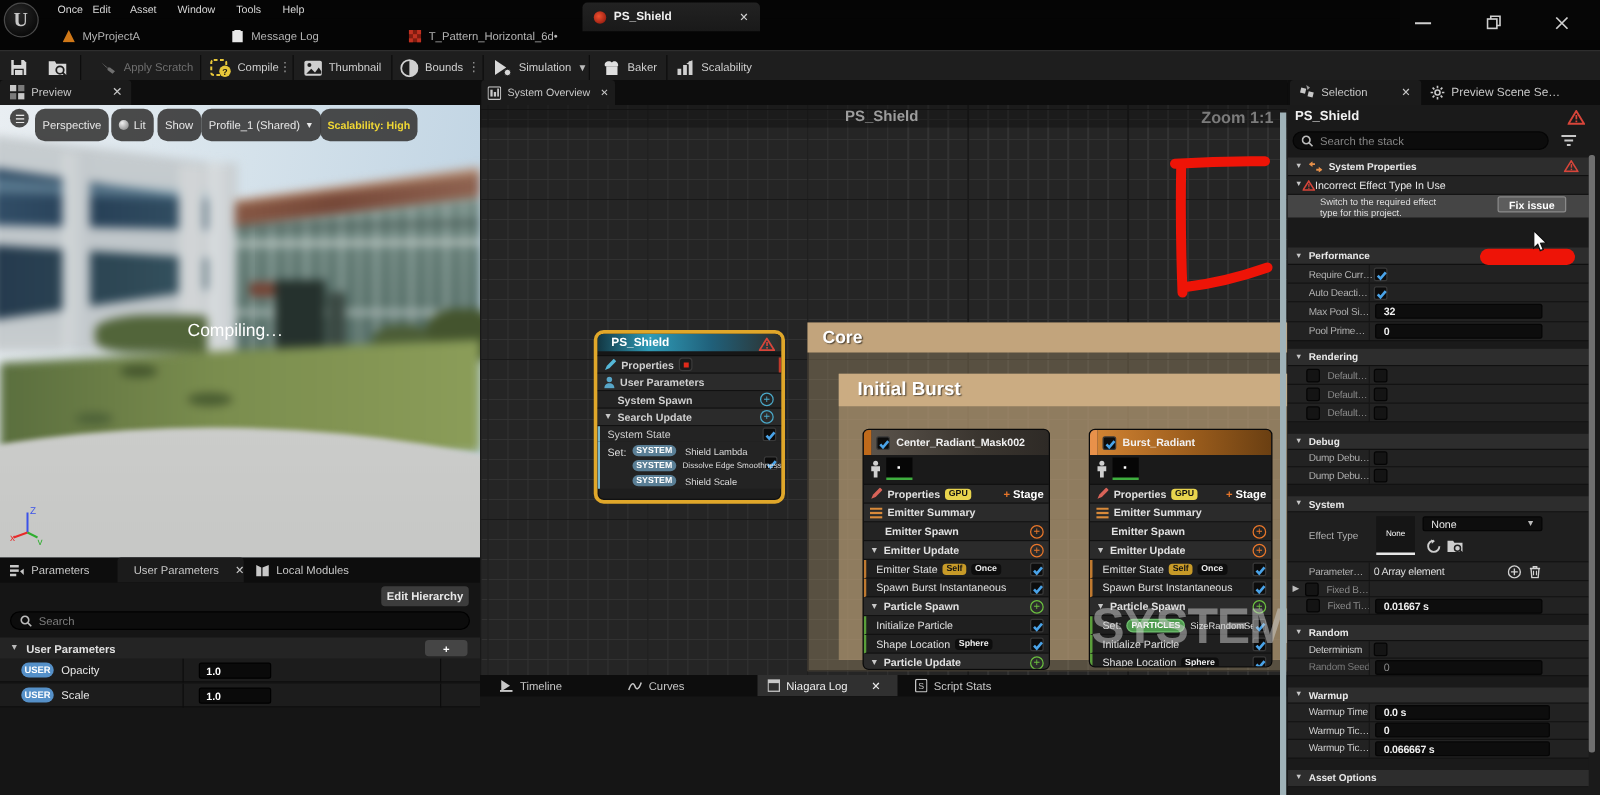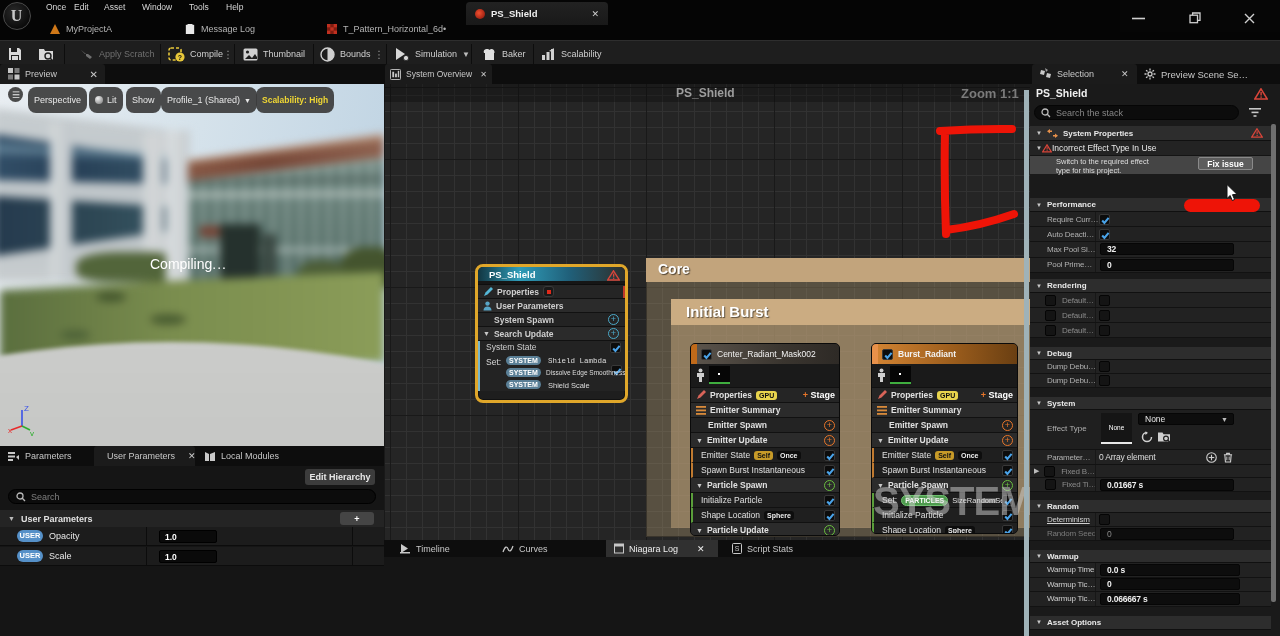"Center_Radiant_Mask002" span { font-weight: normal -> bold }
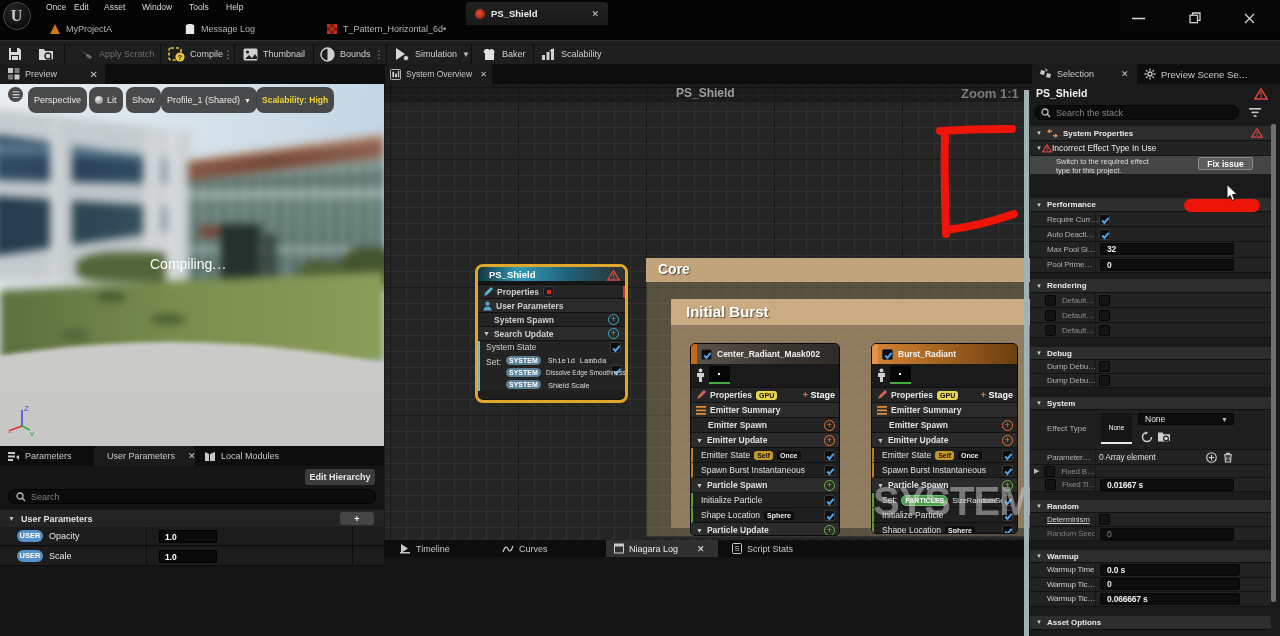"Shield Lambda" span { font-family: Liberation Mono, monospace -> none }
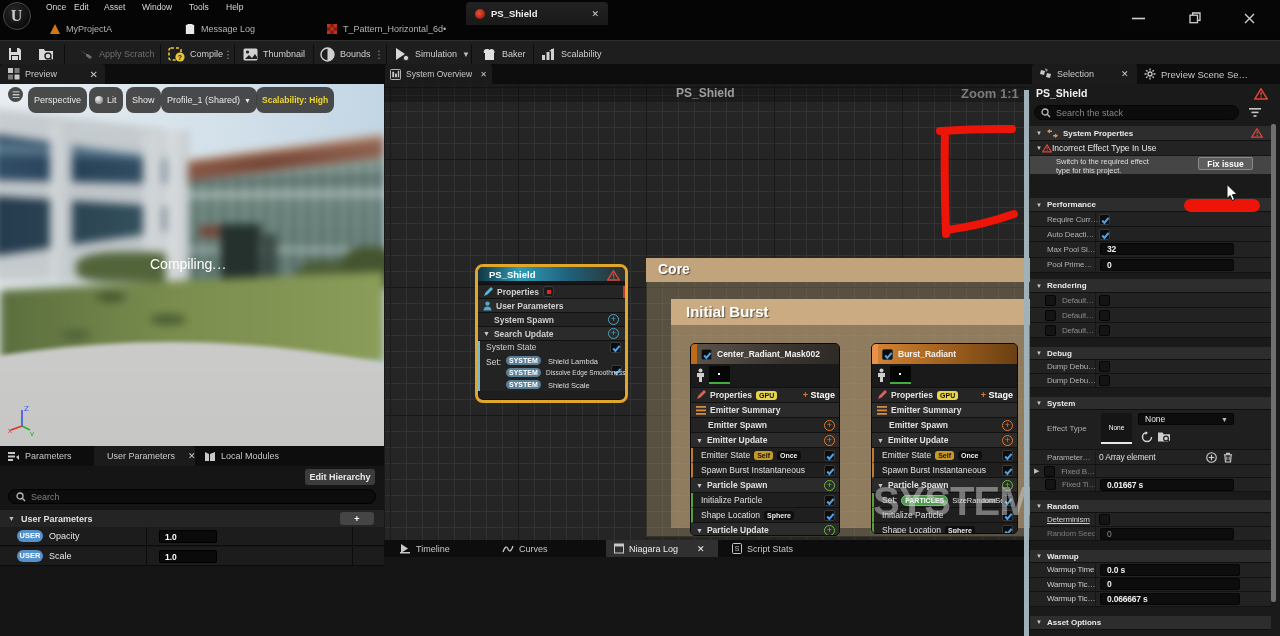"Determinism" span.lbl { text-decoration: underline -> none }
